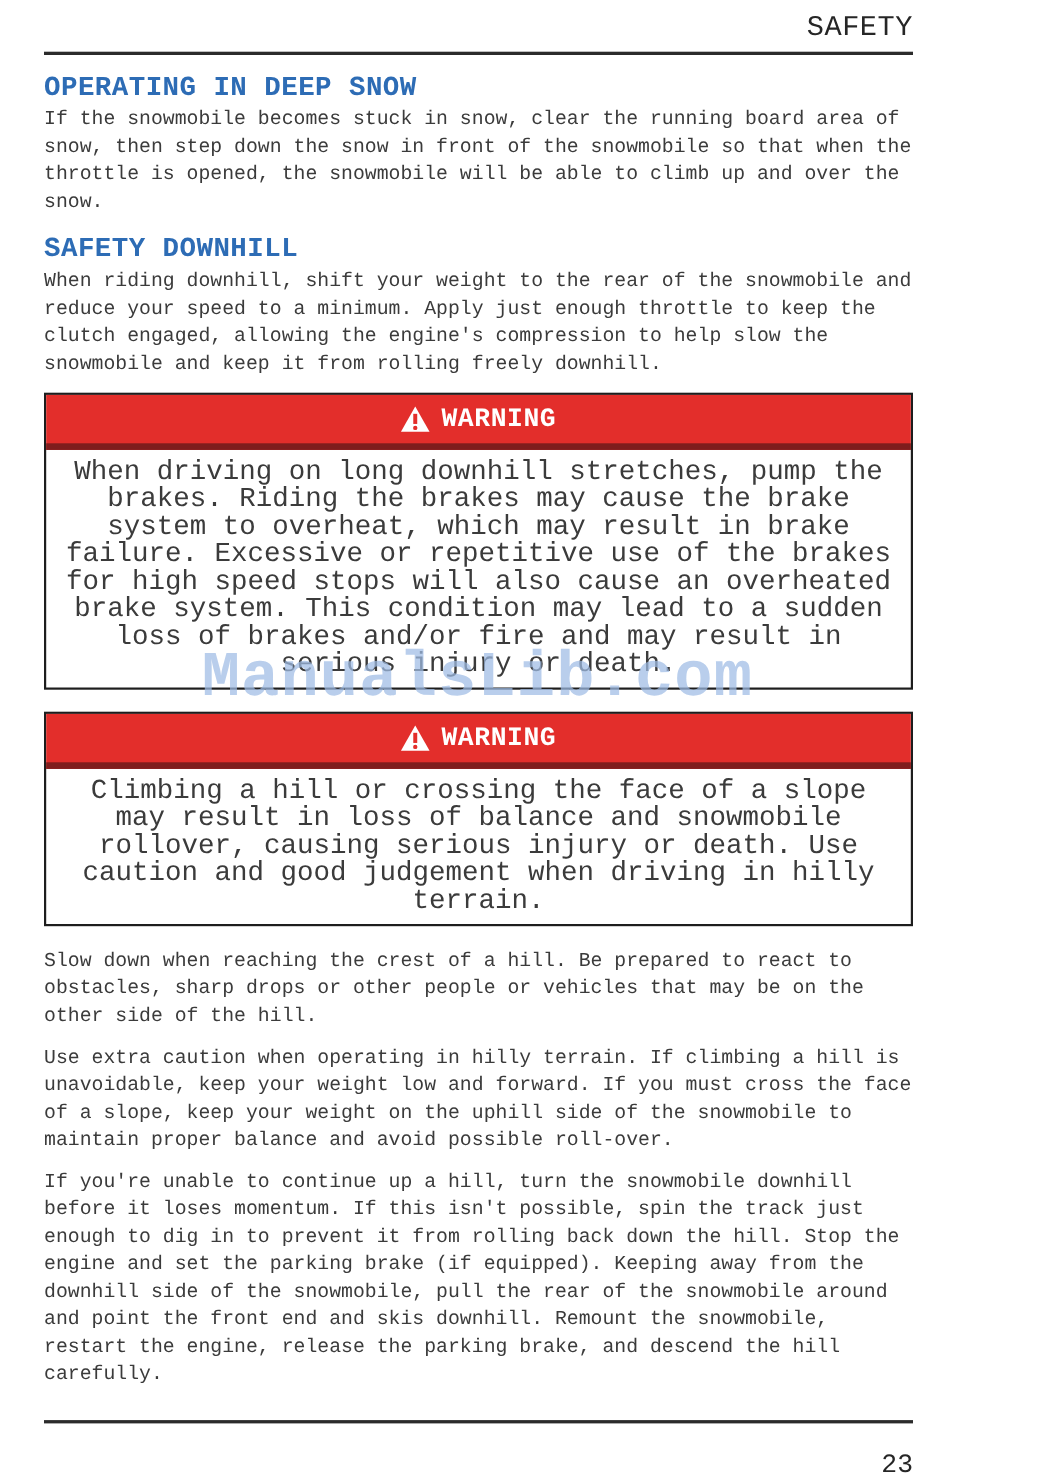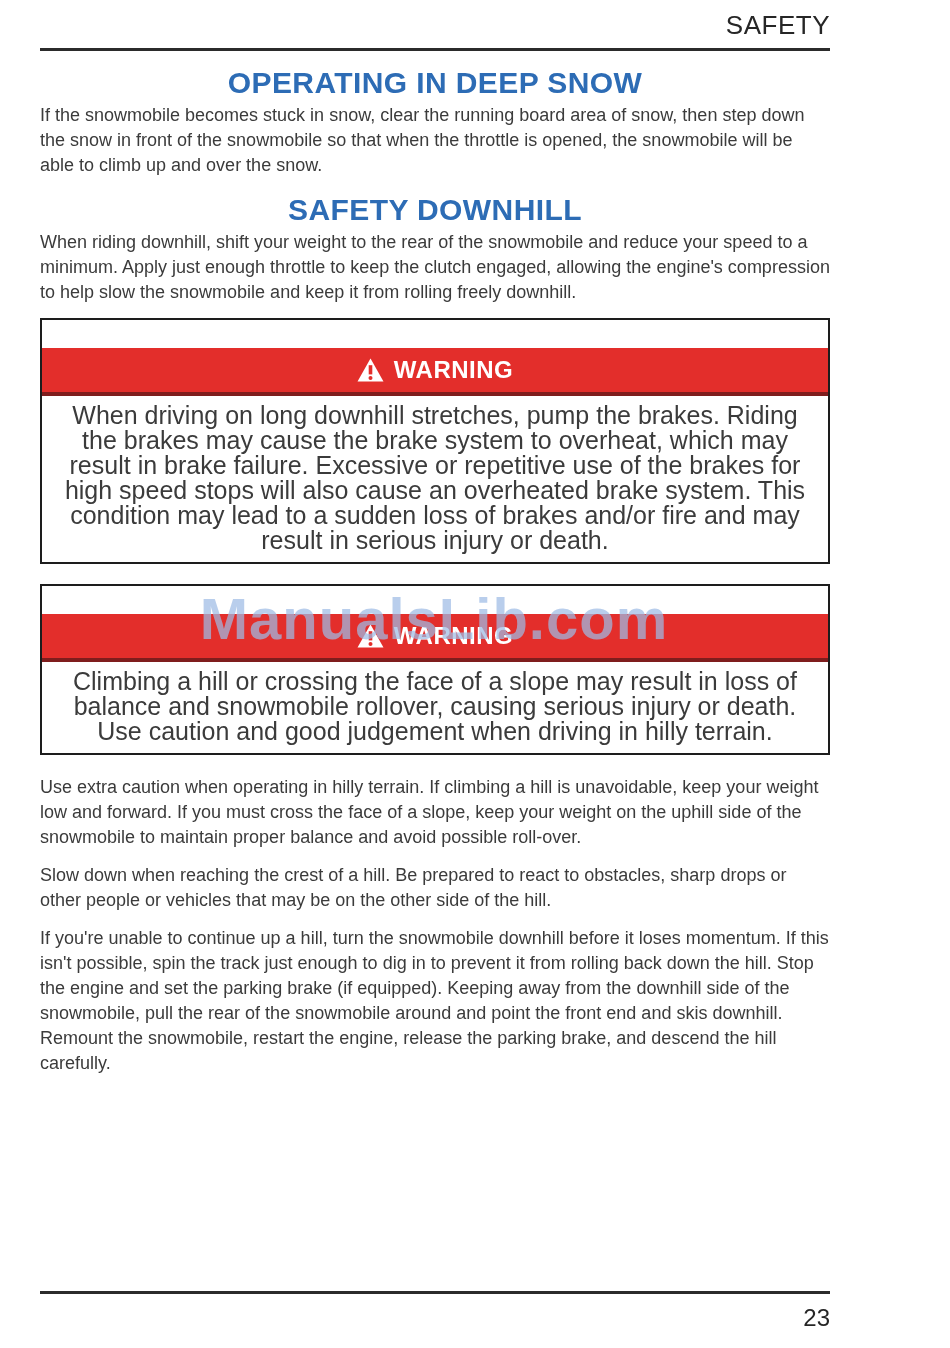"SAFETY" .page { font-family: Liberation Sans, sans-serif -> Liberation Mono, monospace }
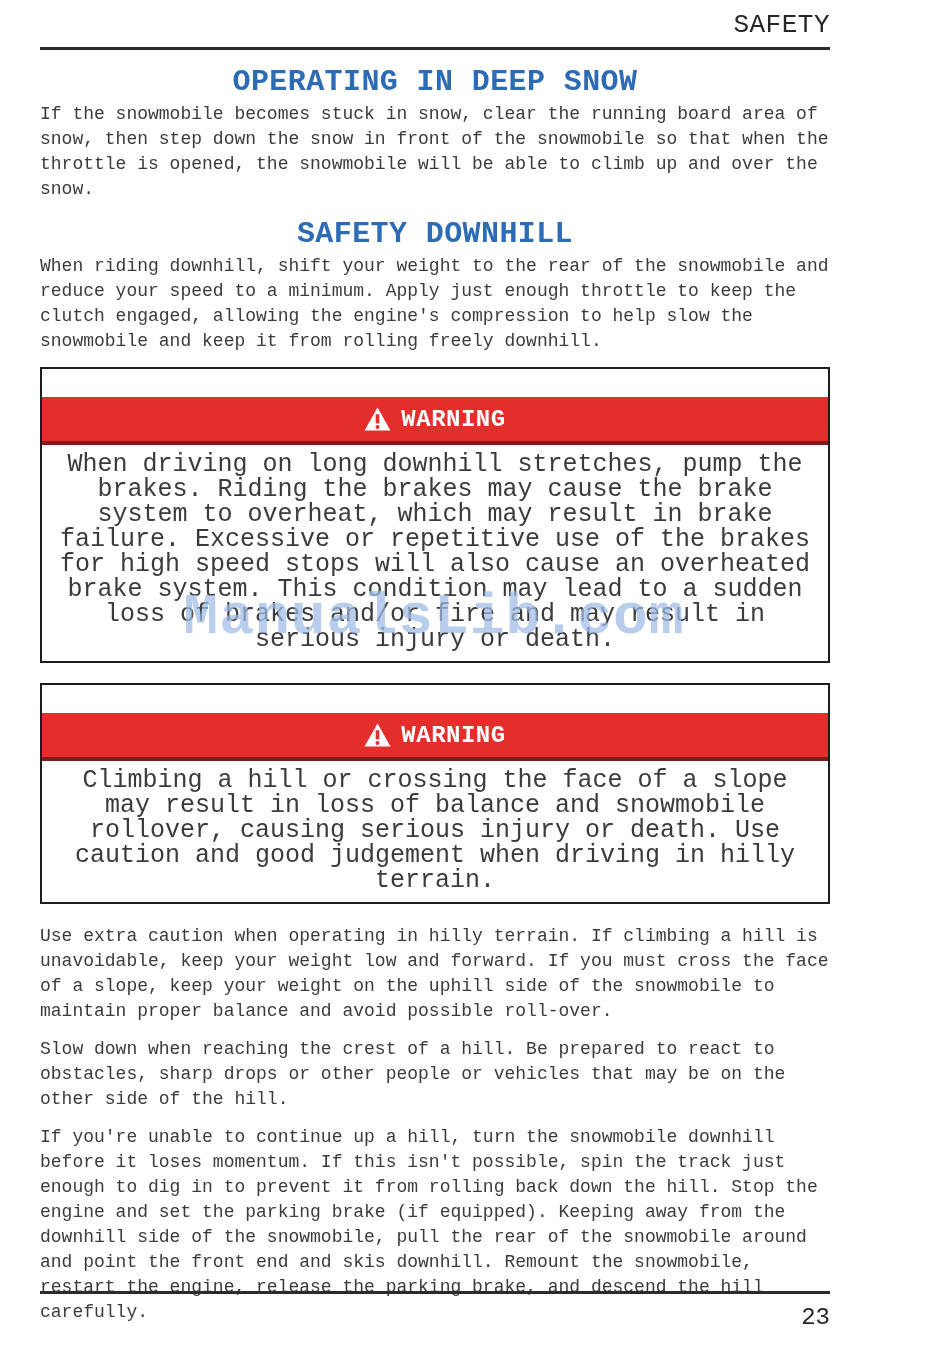"OPERATING IN DEEP SNOW" .section-heading { font-size: 30px -> 25px; text-align: center -> none }
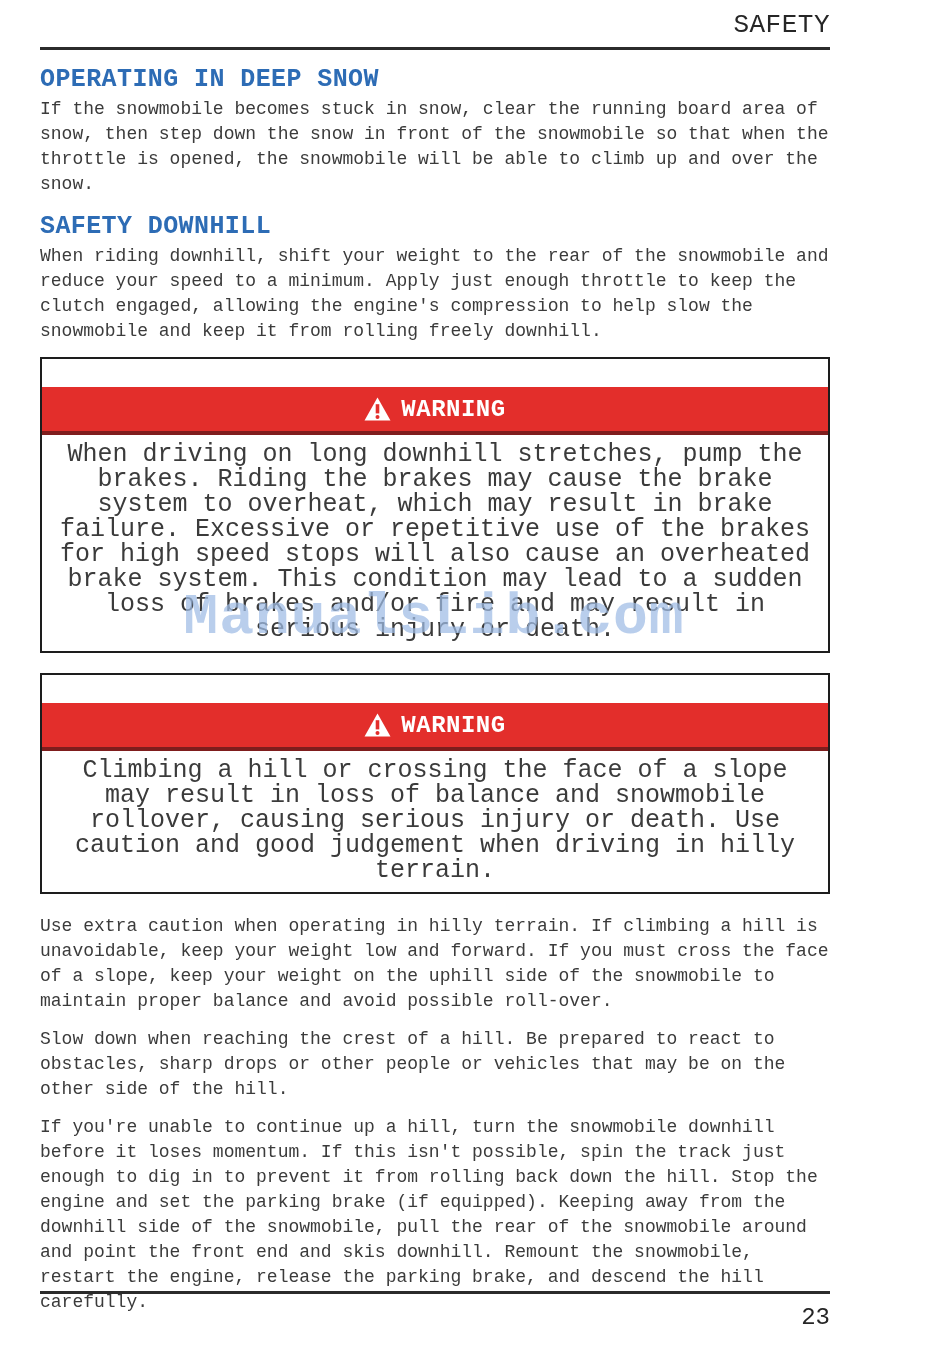"WARNING" .warning-header { border-bottom: 4px solid #7f1d1d -> 6px solid #7f1d1d; margin-top: 28px -> none }
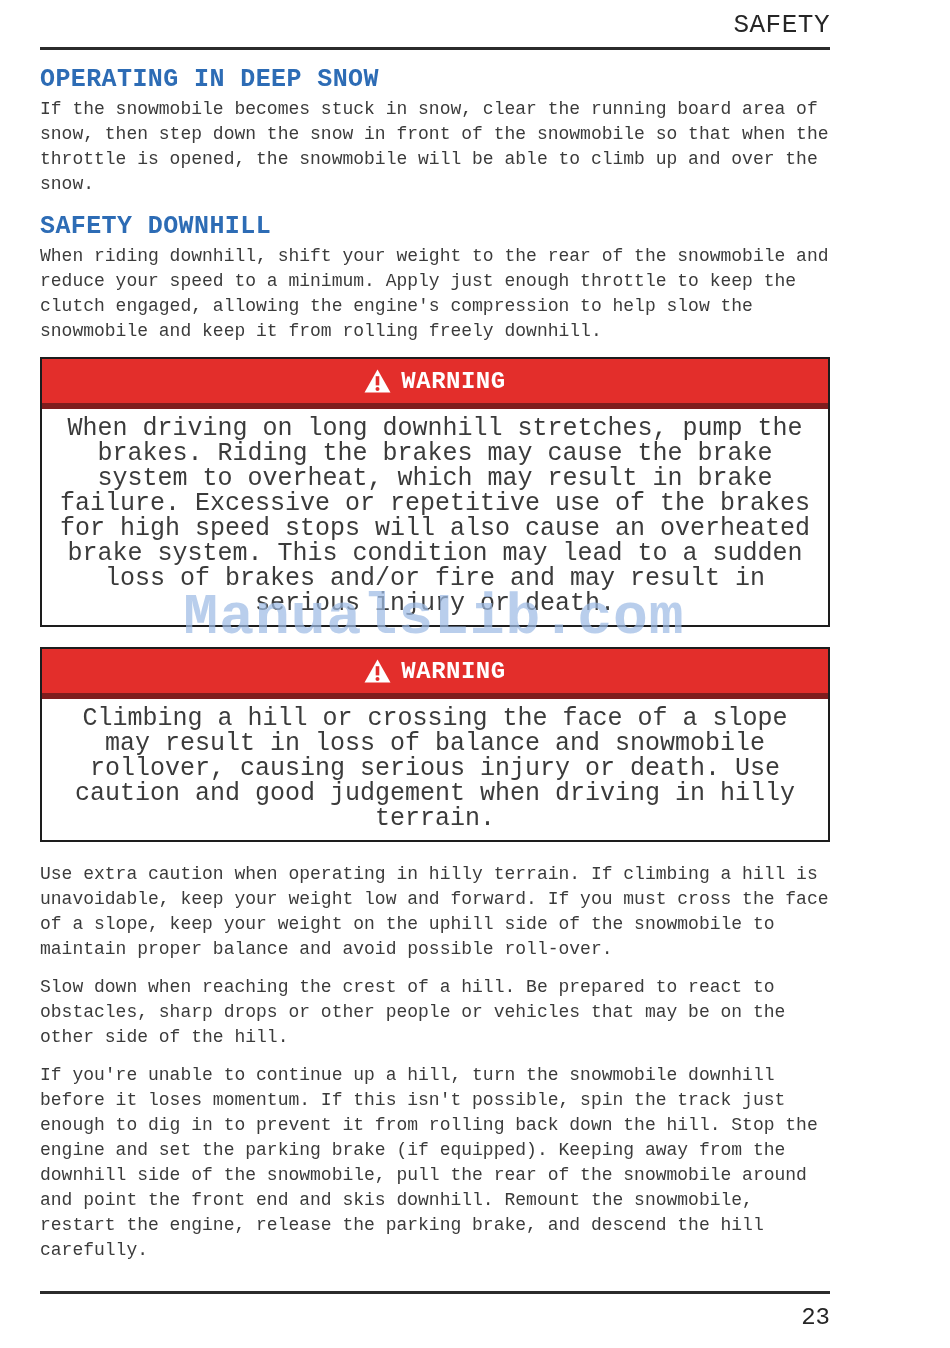"Use extra caution when operating" p.body-text { order: before "Slow down when reaching the" -> after "Slow down when reaching the" }
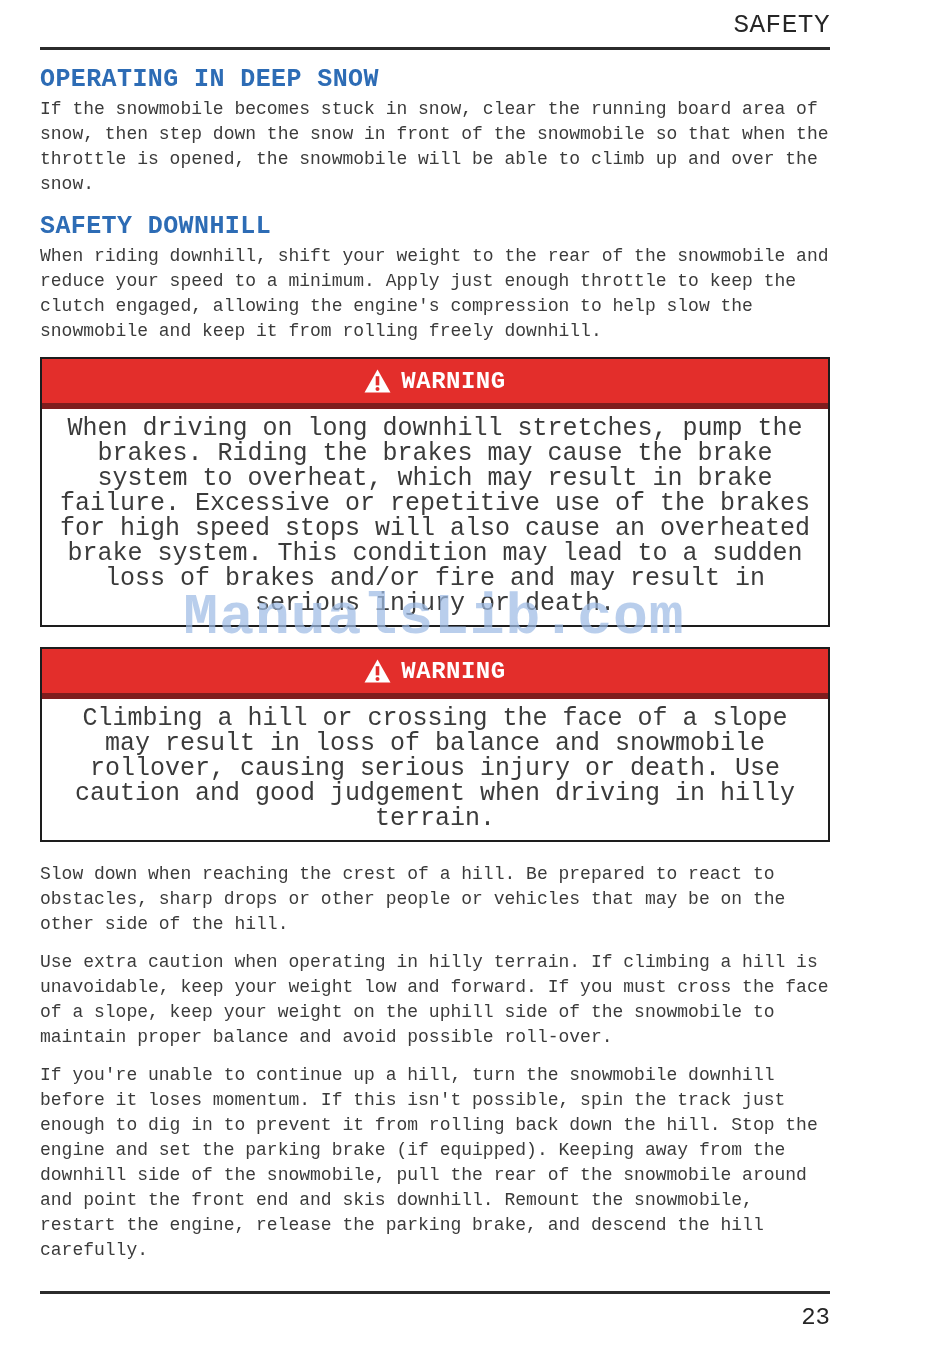"23" .page-number { margin-top: 10px -> 25px }
